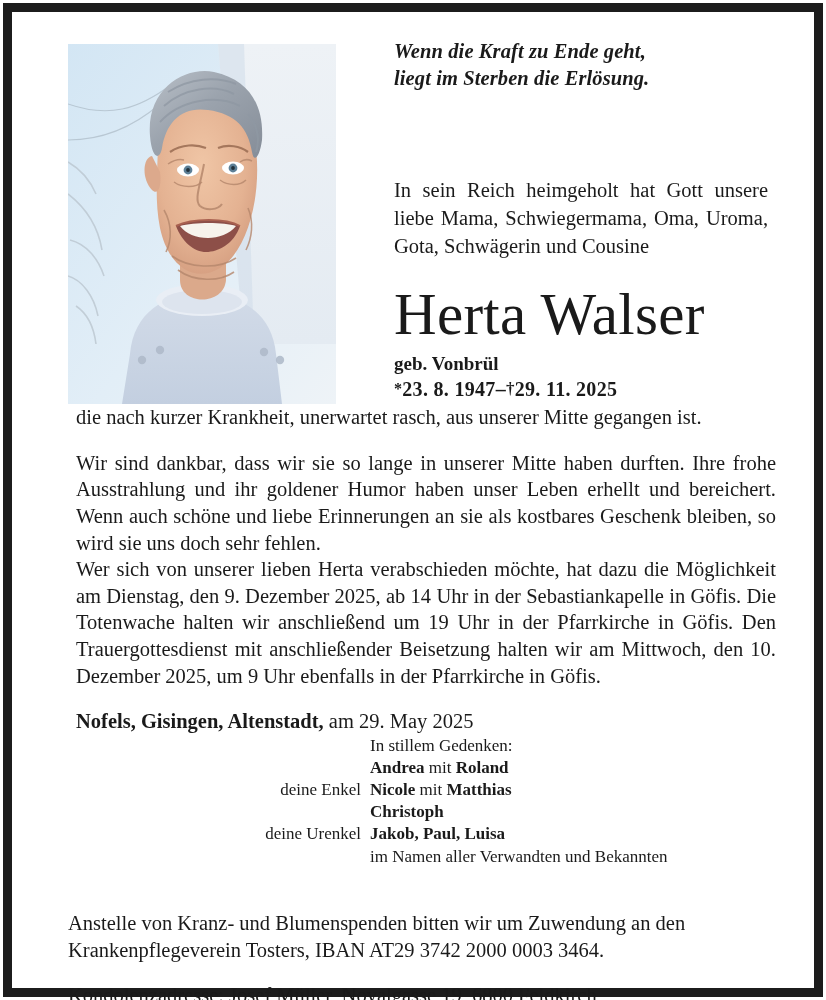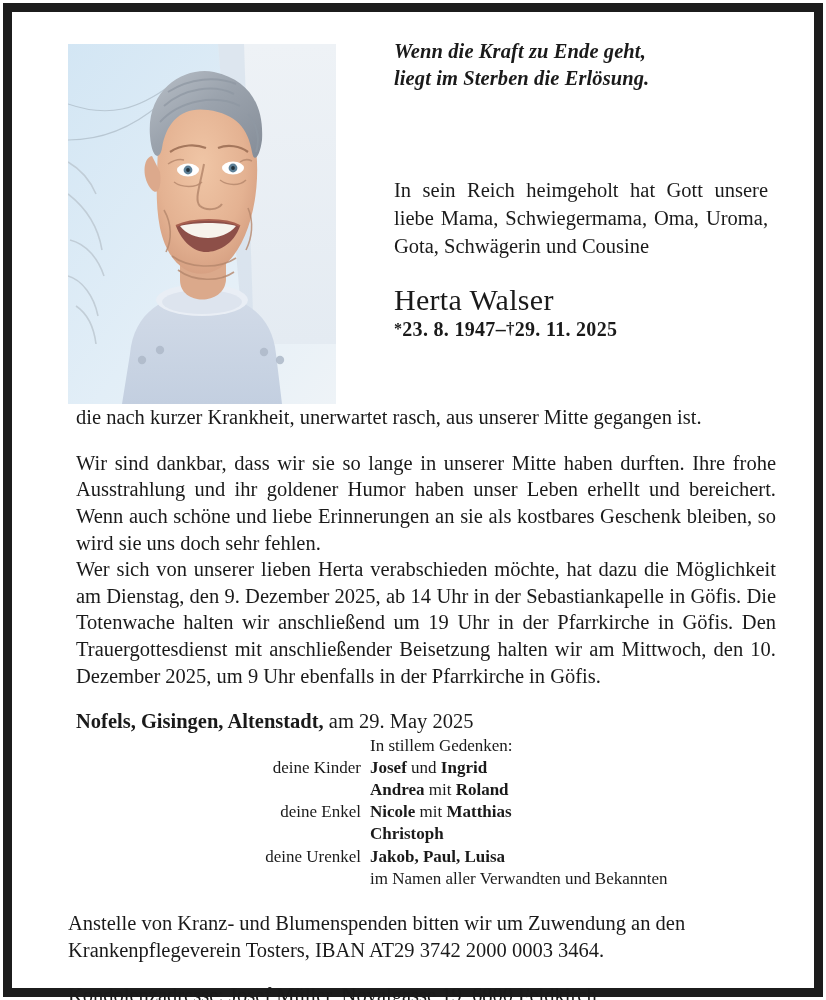"Herta Walser" .deceased-name { font-size: 30px -> 59px }
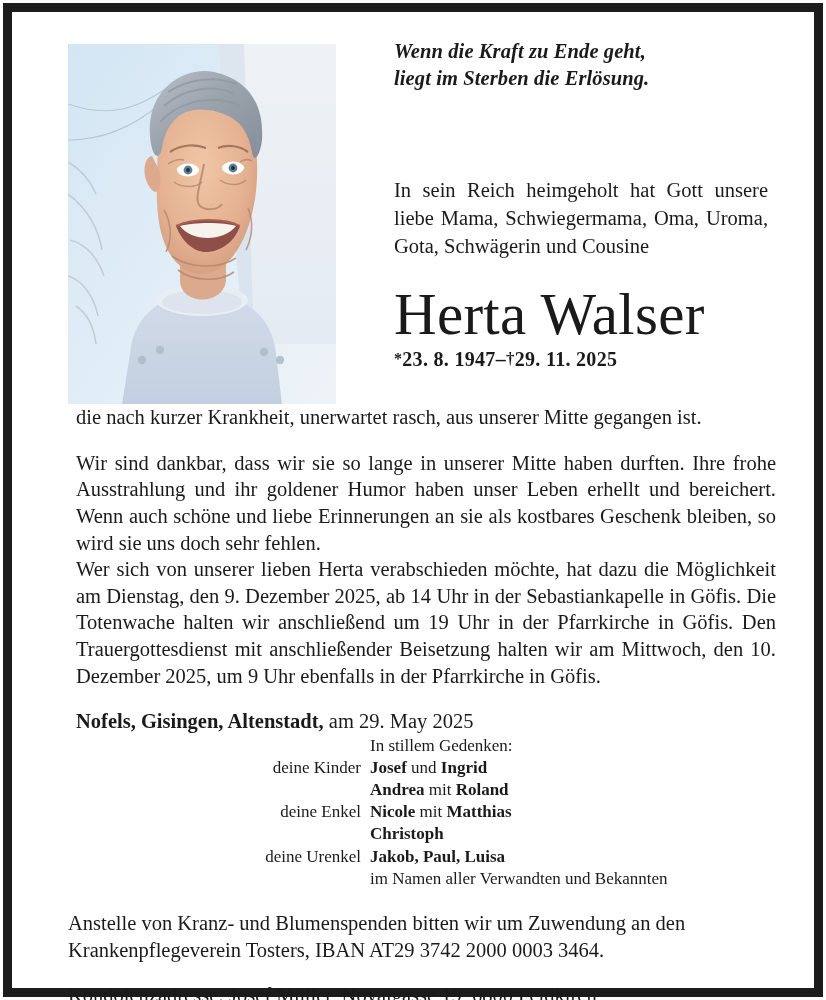"geb. Vonbrül" div.nee { html: none -> <div>geb. Vonbrül</div> }
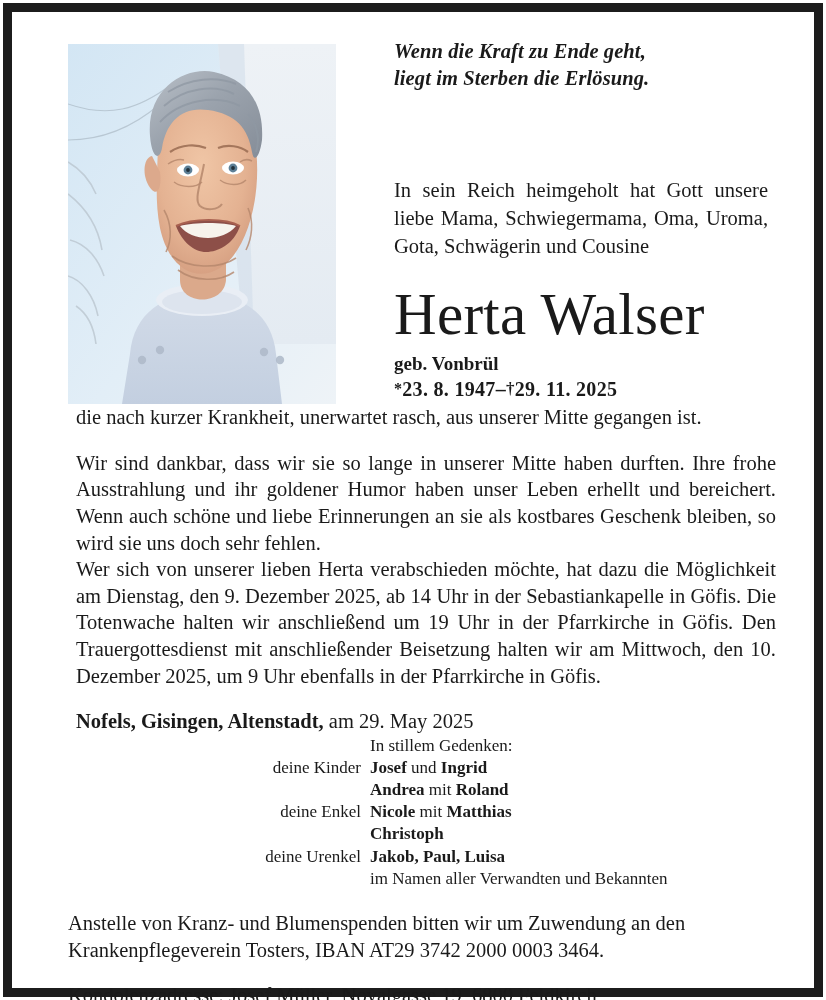"deine Kinder" tr { html: <tr> <td>deine Kinder</td> <td><b>Josef</b><span> und </span><b>Ingrid</b></td> </tr> -> none }
